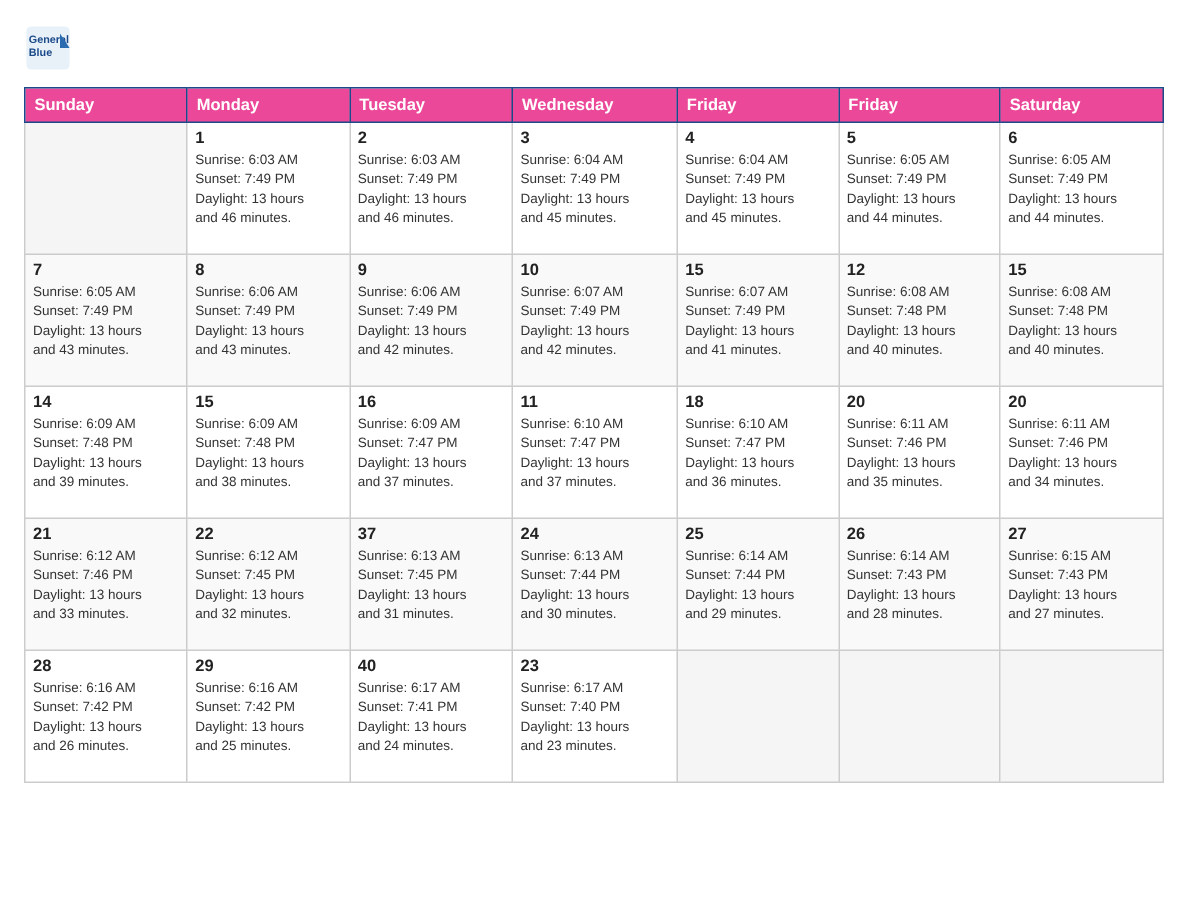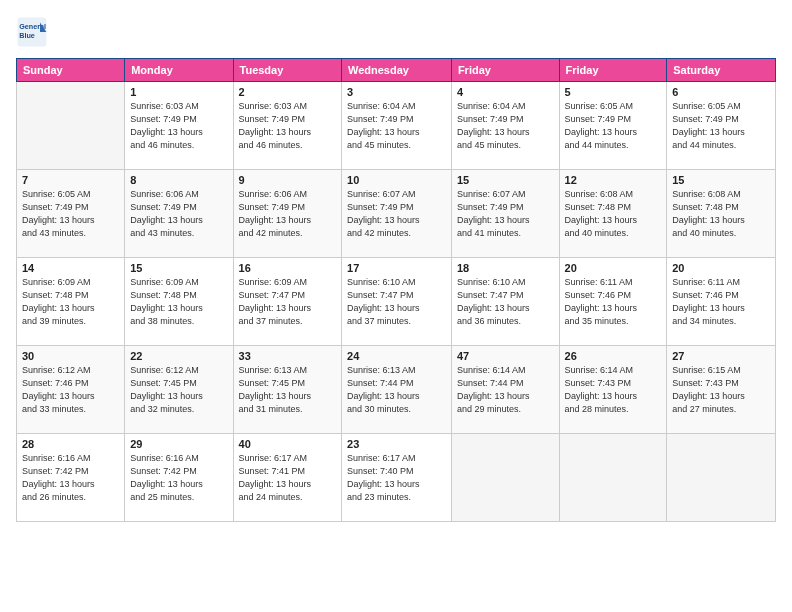"17" div.day-num { text: 17 -> 11 }
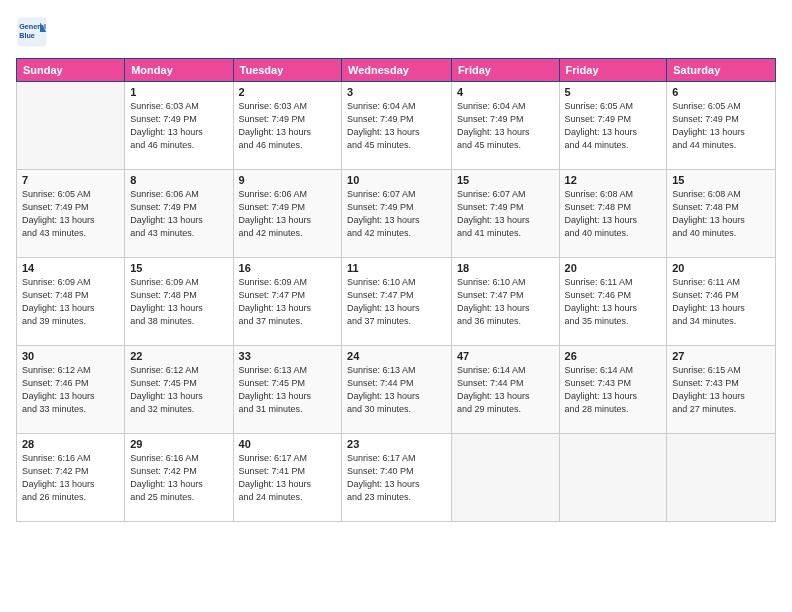"30" div.day-num { text: 30 -> 21 }
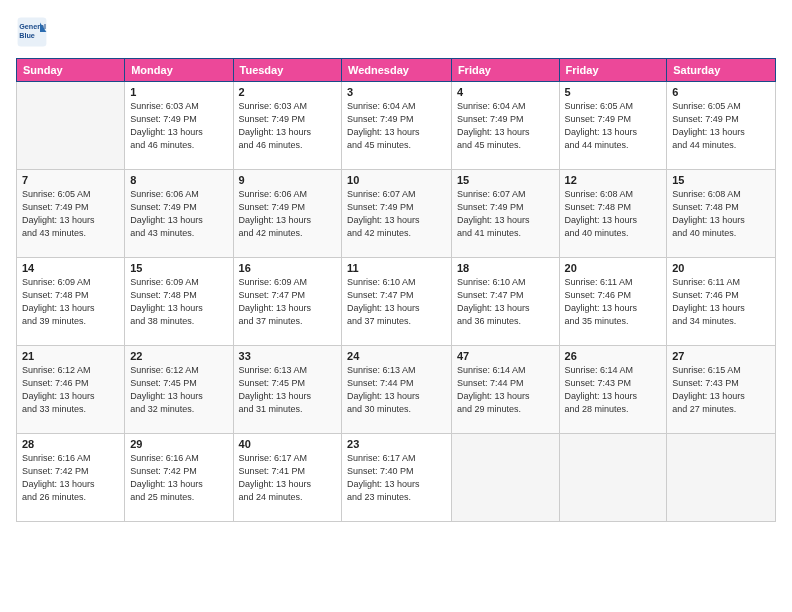"33" div.day-num { text: 33 -> 37 }
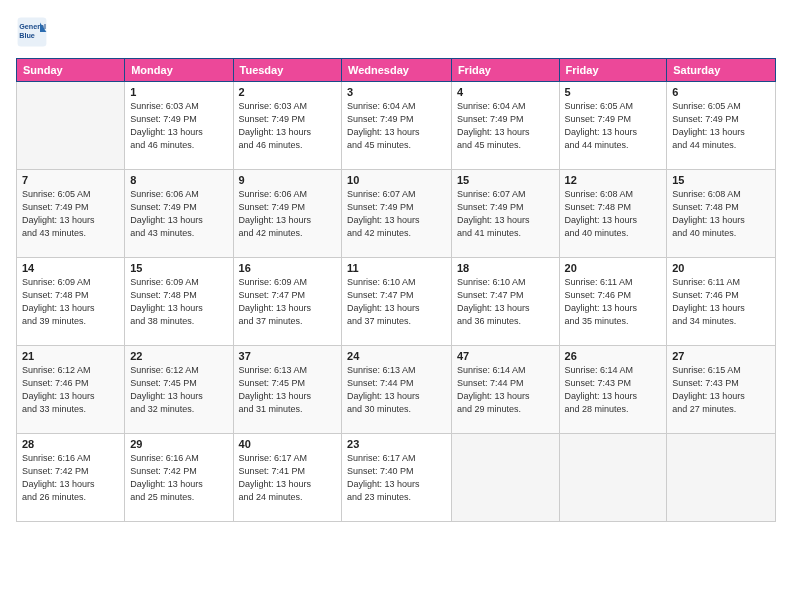"47" div.day-num { text: 47 -> 25 }
